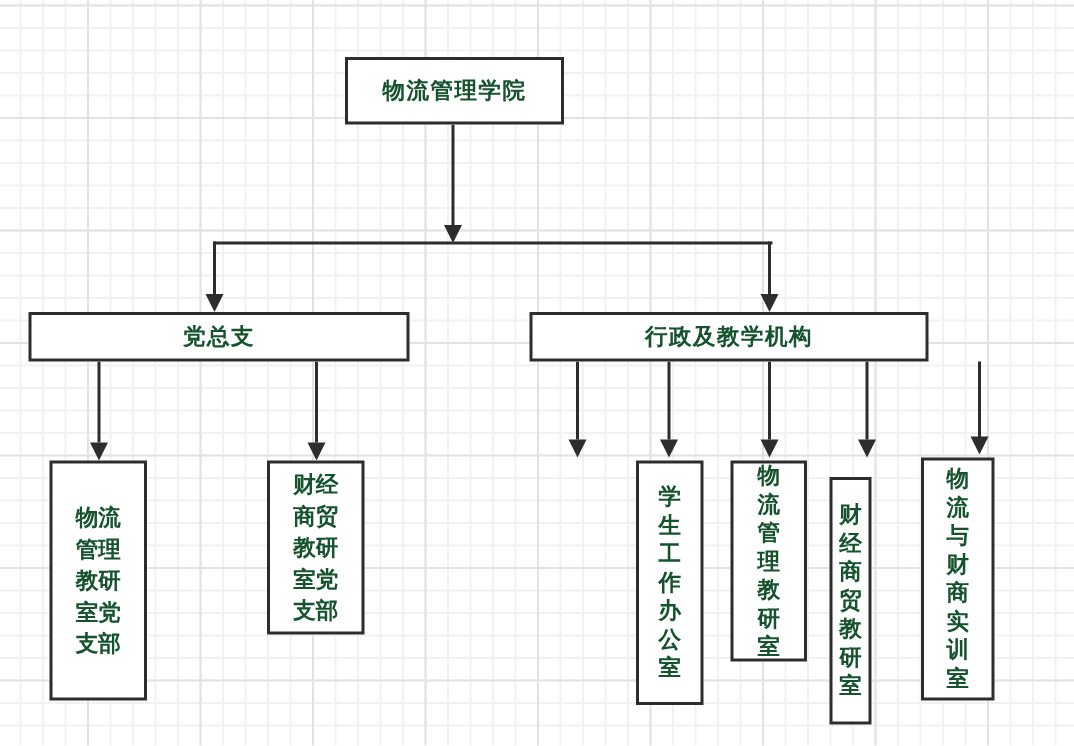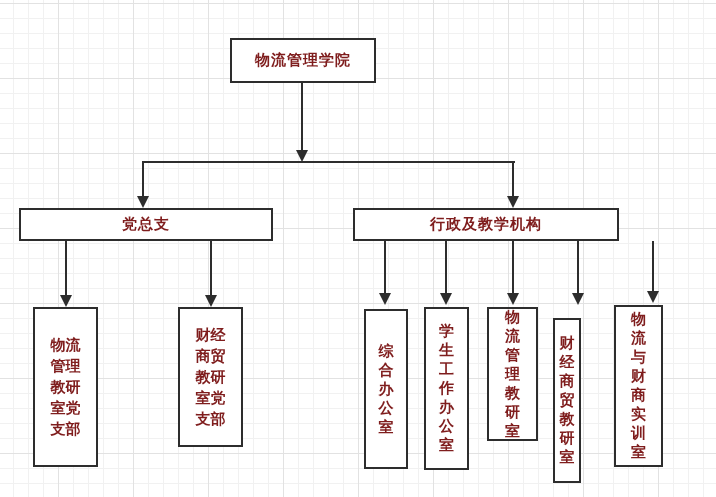"物流管理学院" .node { color: #7f1d1d -> #14532d }
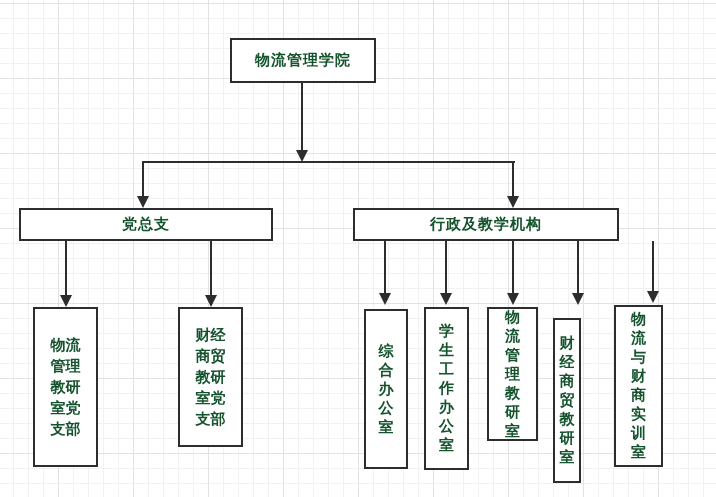"财经商贸教研室党支部" div.node { height: 140px -> 116px }
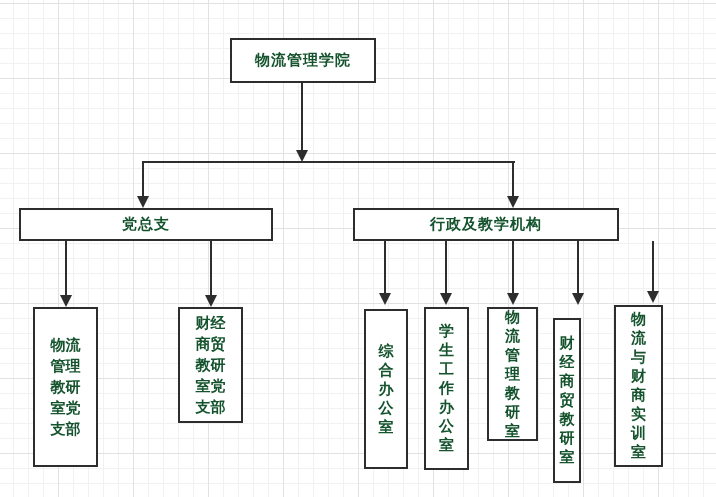"综合办公室" div.node { html: <div> <span>综合办公室</span> </div> -> none }
